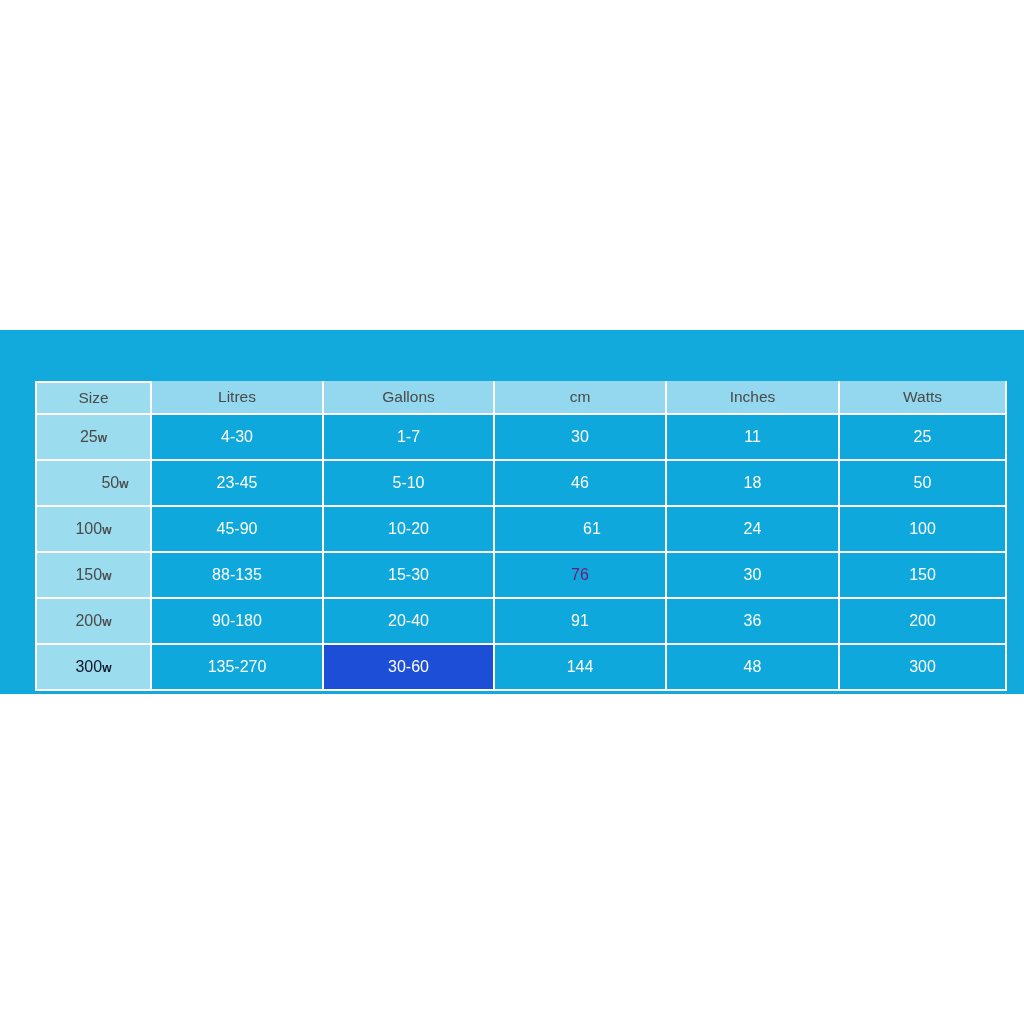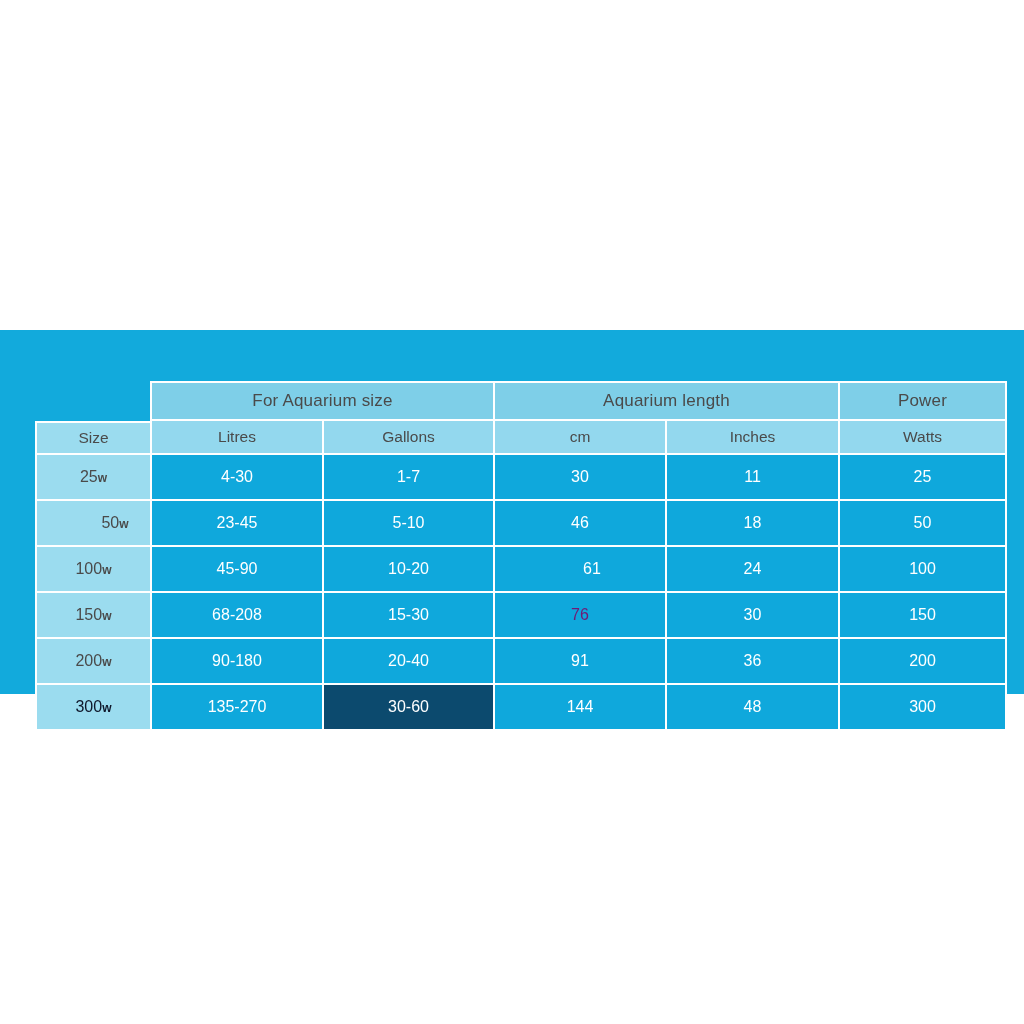"For Aquarium size" tr { html: <tr> <th></th> <th>For Aquarium size</th> <th>Aquarium length</th> <th>Power</th> </tr> -> none }
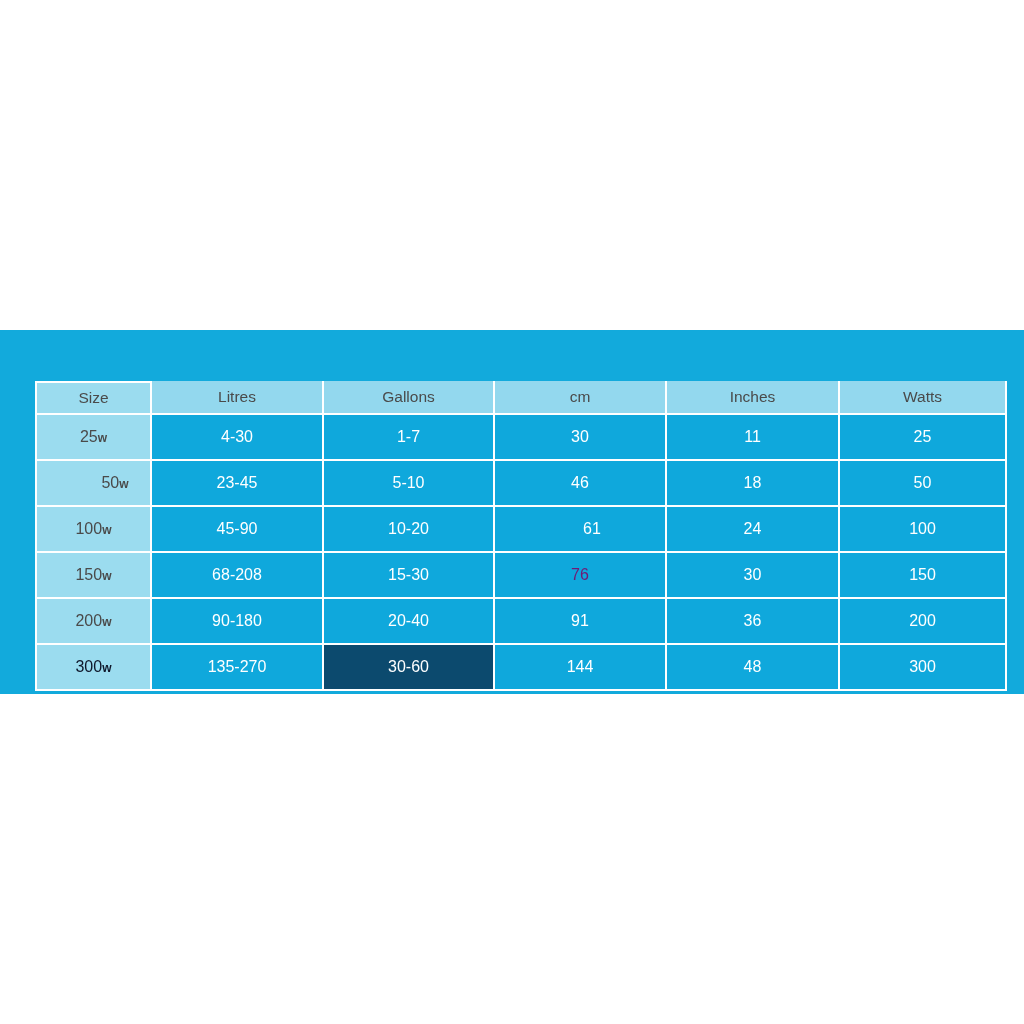"68-208" td.data-cell { text: 68-208 -> 88-135 }
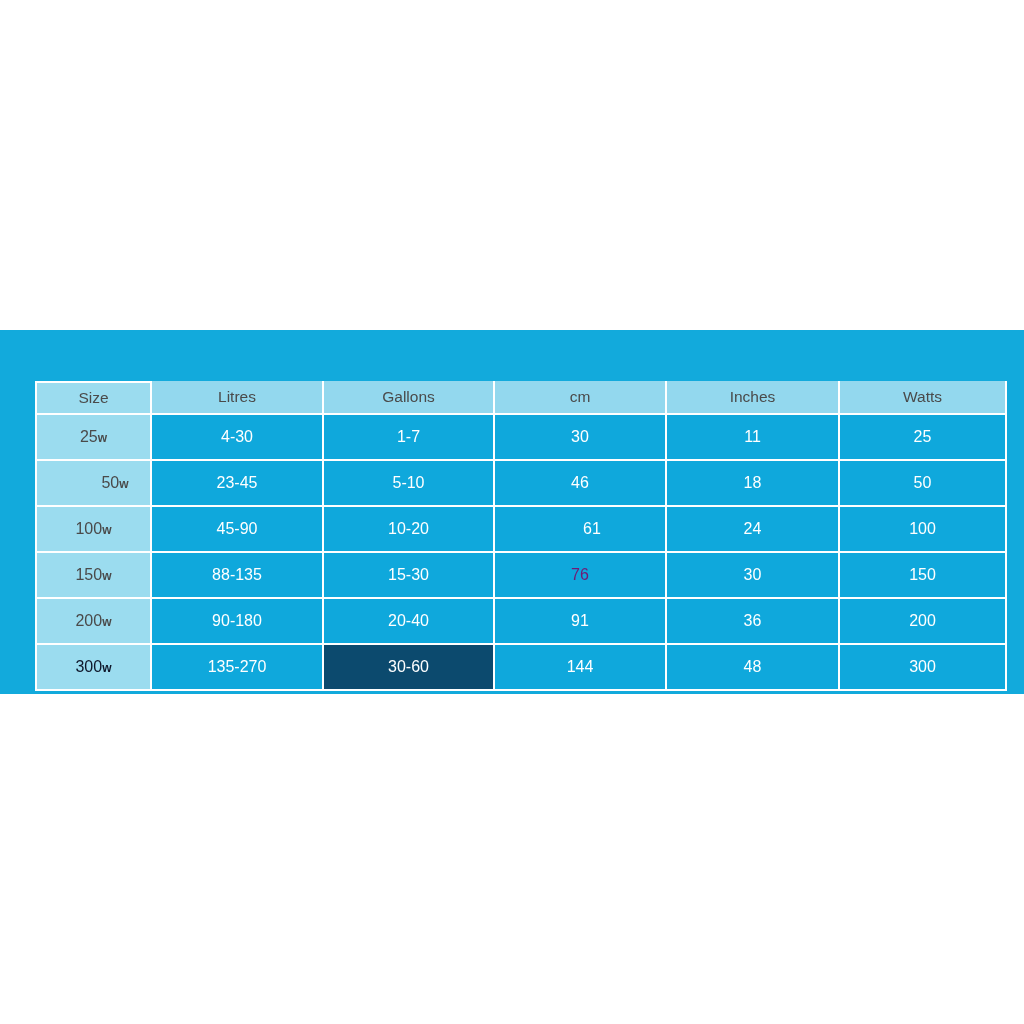"30-60" td.data-cell { background: #0c4a6e -> #1d4ed8 }
